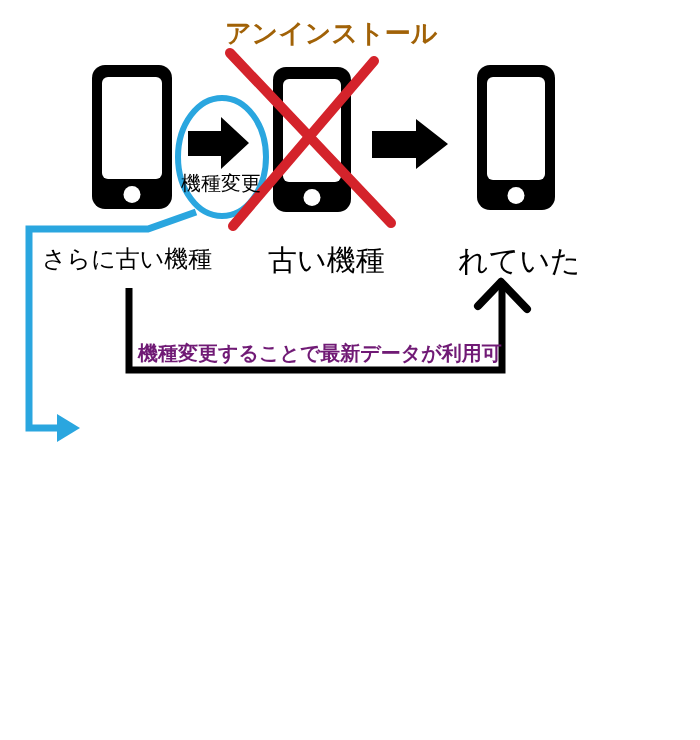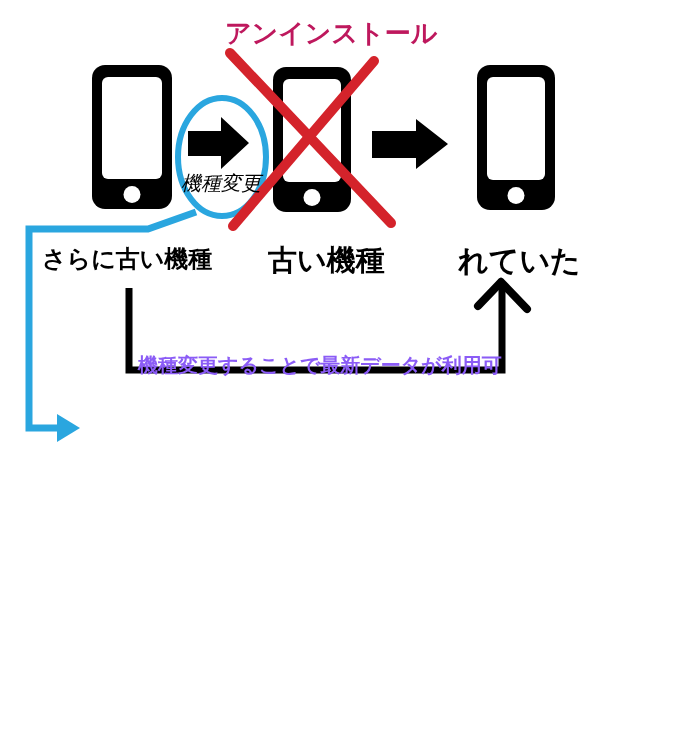"アンインストール" div.abs { color: #be185d -> #a16207 }
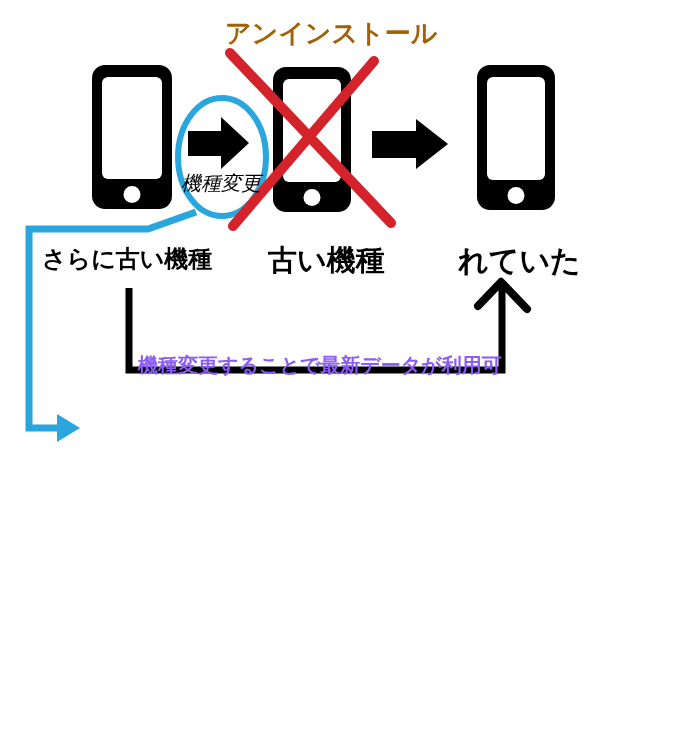"機種変更" .circle-label { font-style: italic -> none }
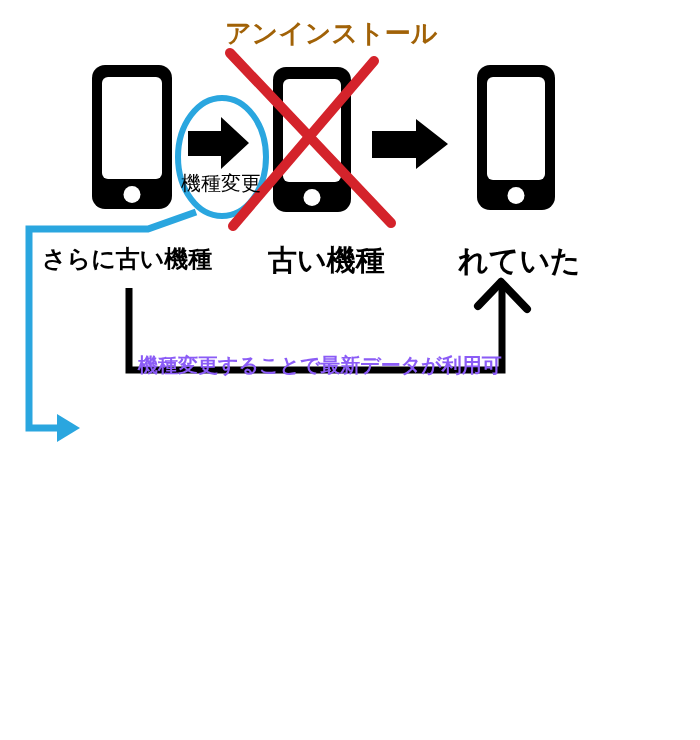"さらに古い機種" .phone-label { font-weight: 700 -> 400 }
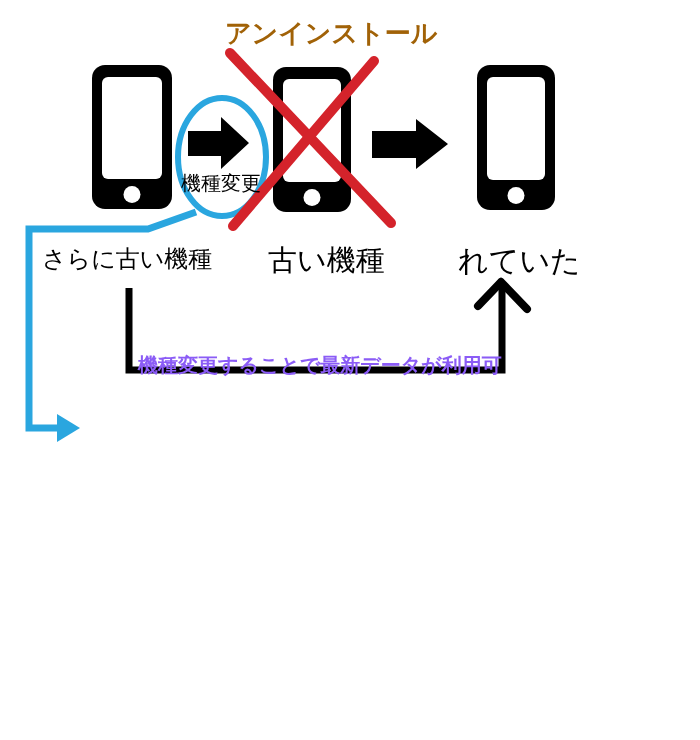"機種変更することで最新データが利用可" div.abs { color: #8b5cf6 -> #701a75; margin-top: 12px -> none }
